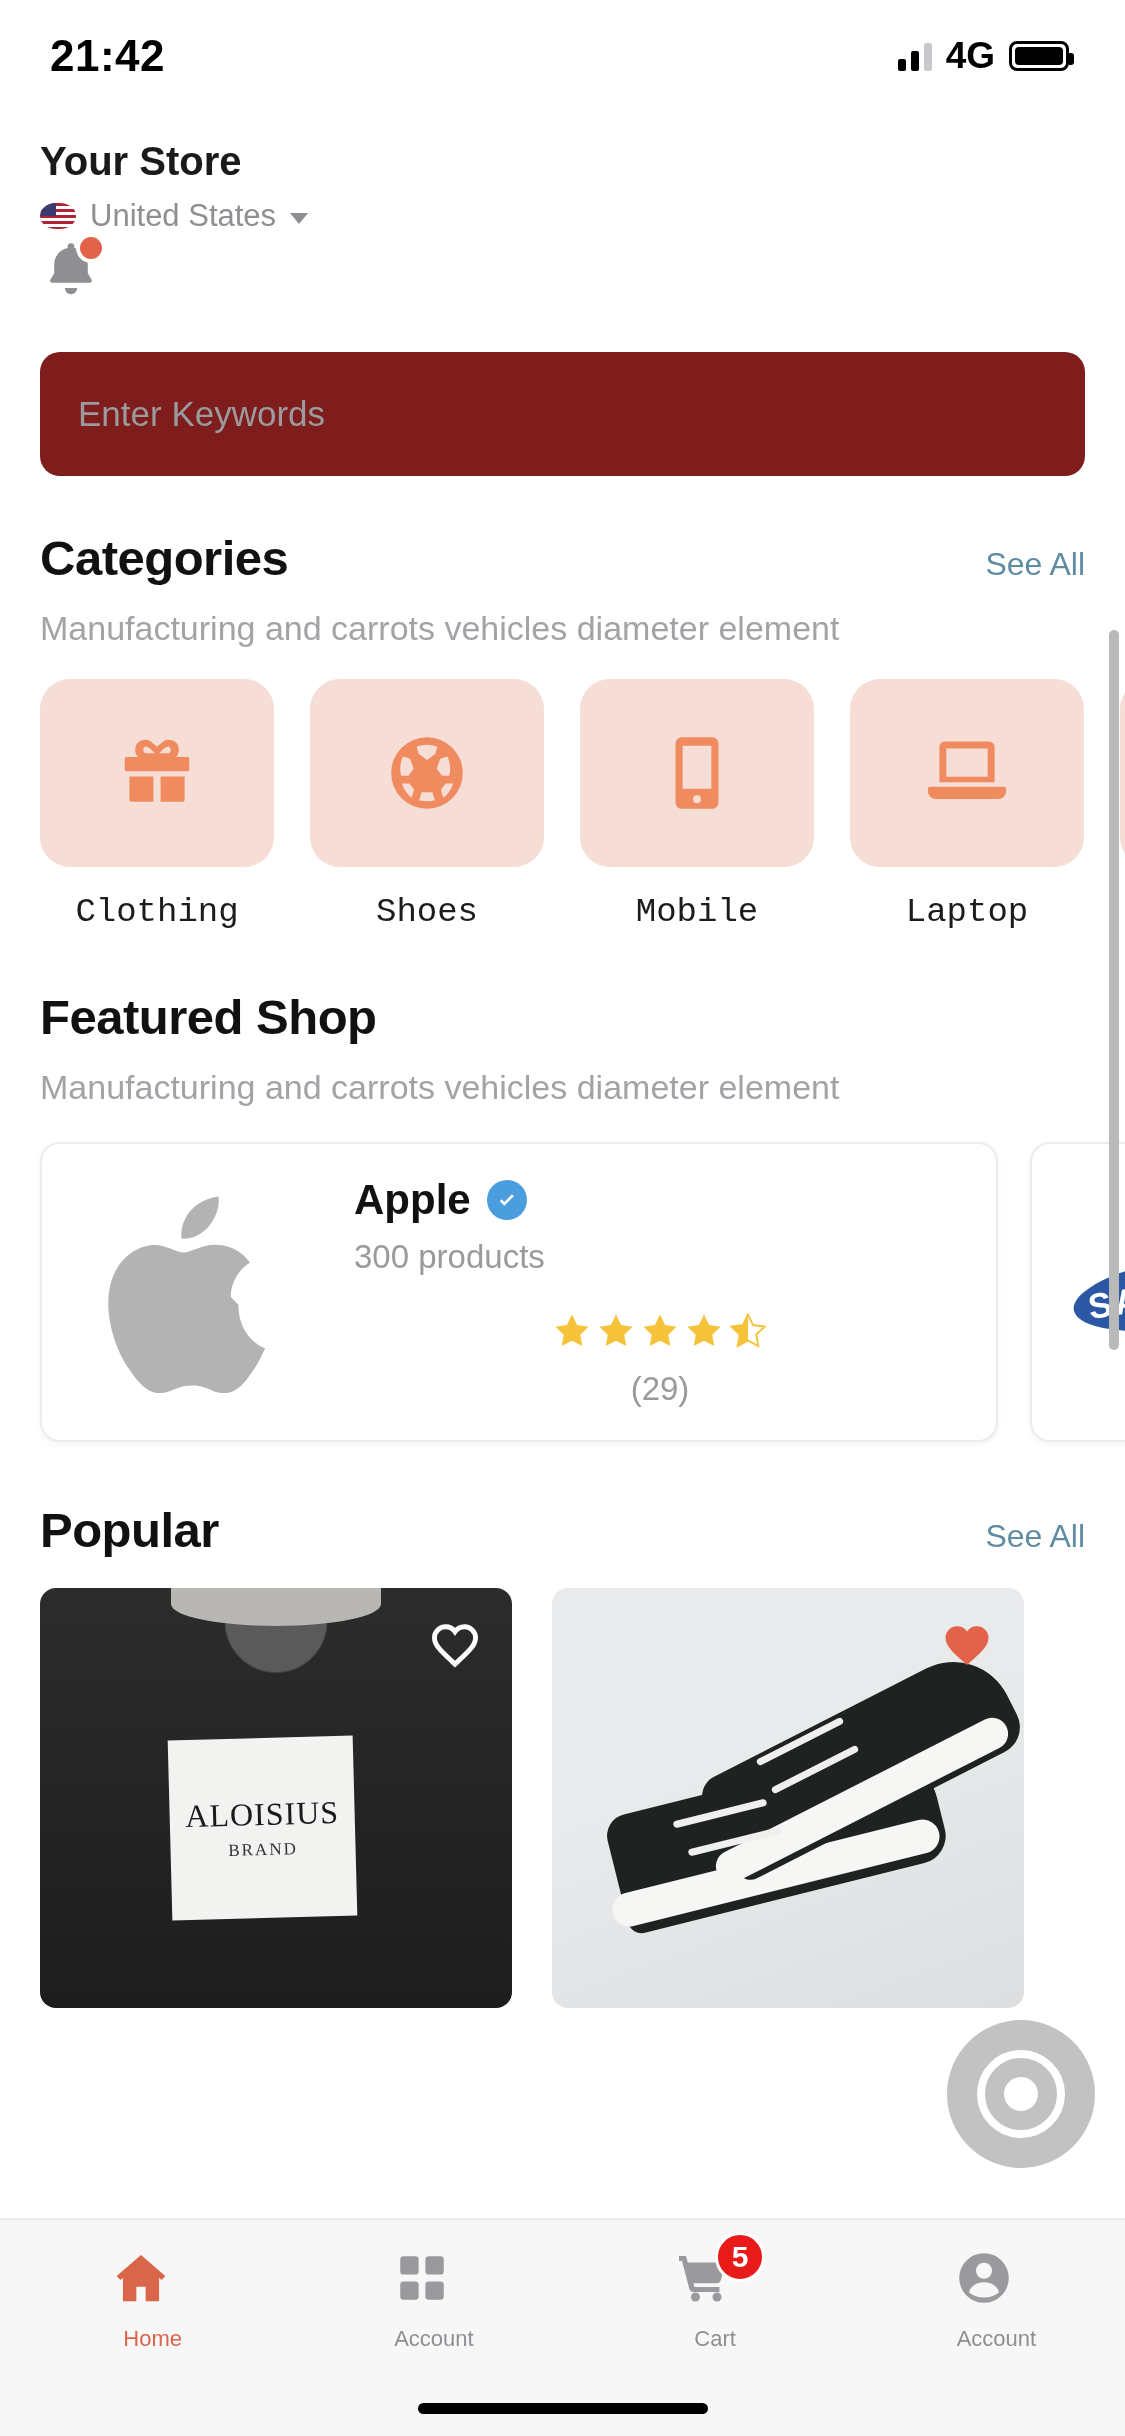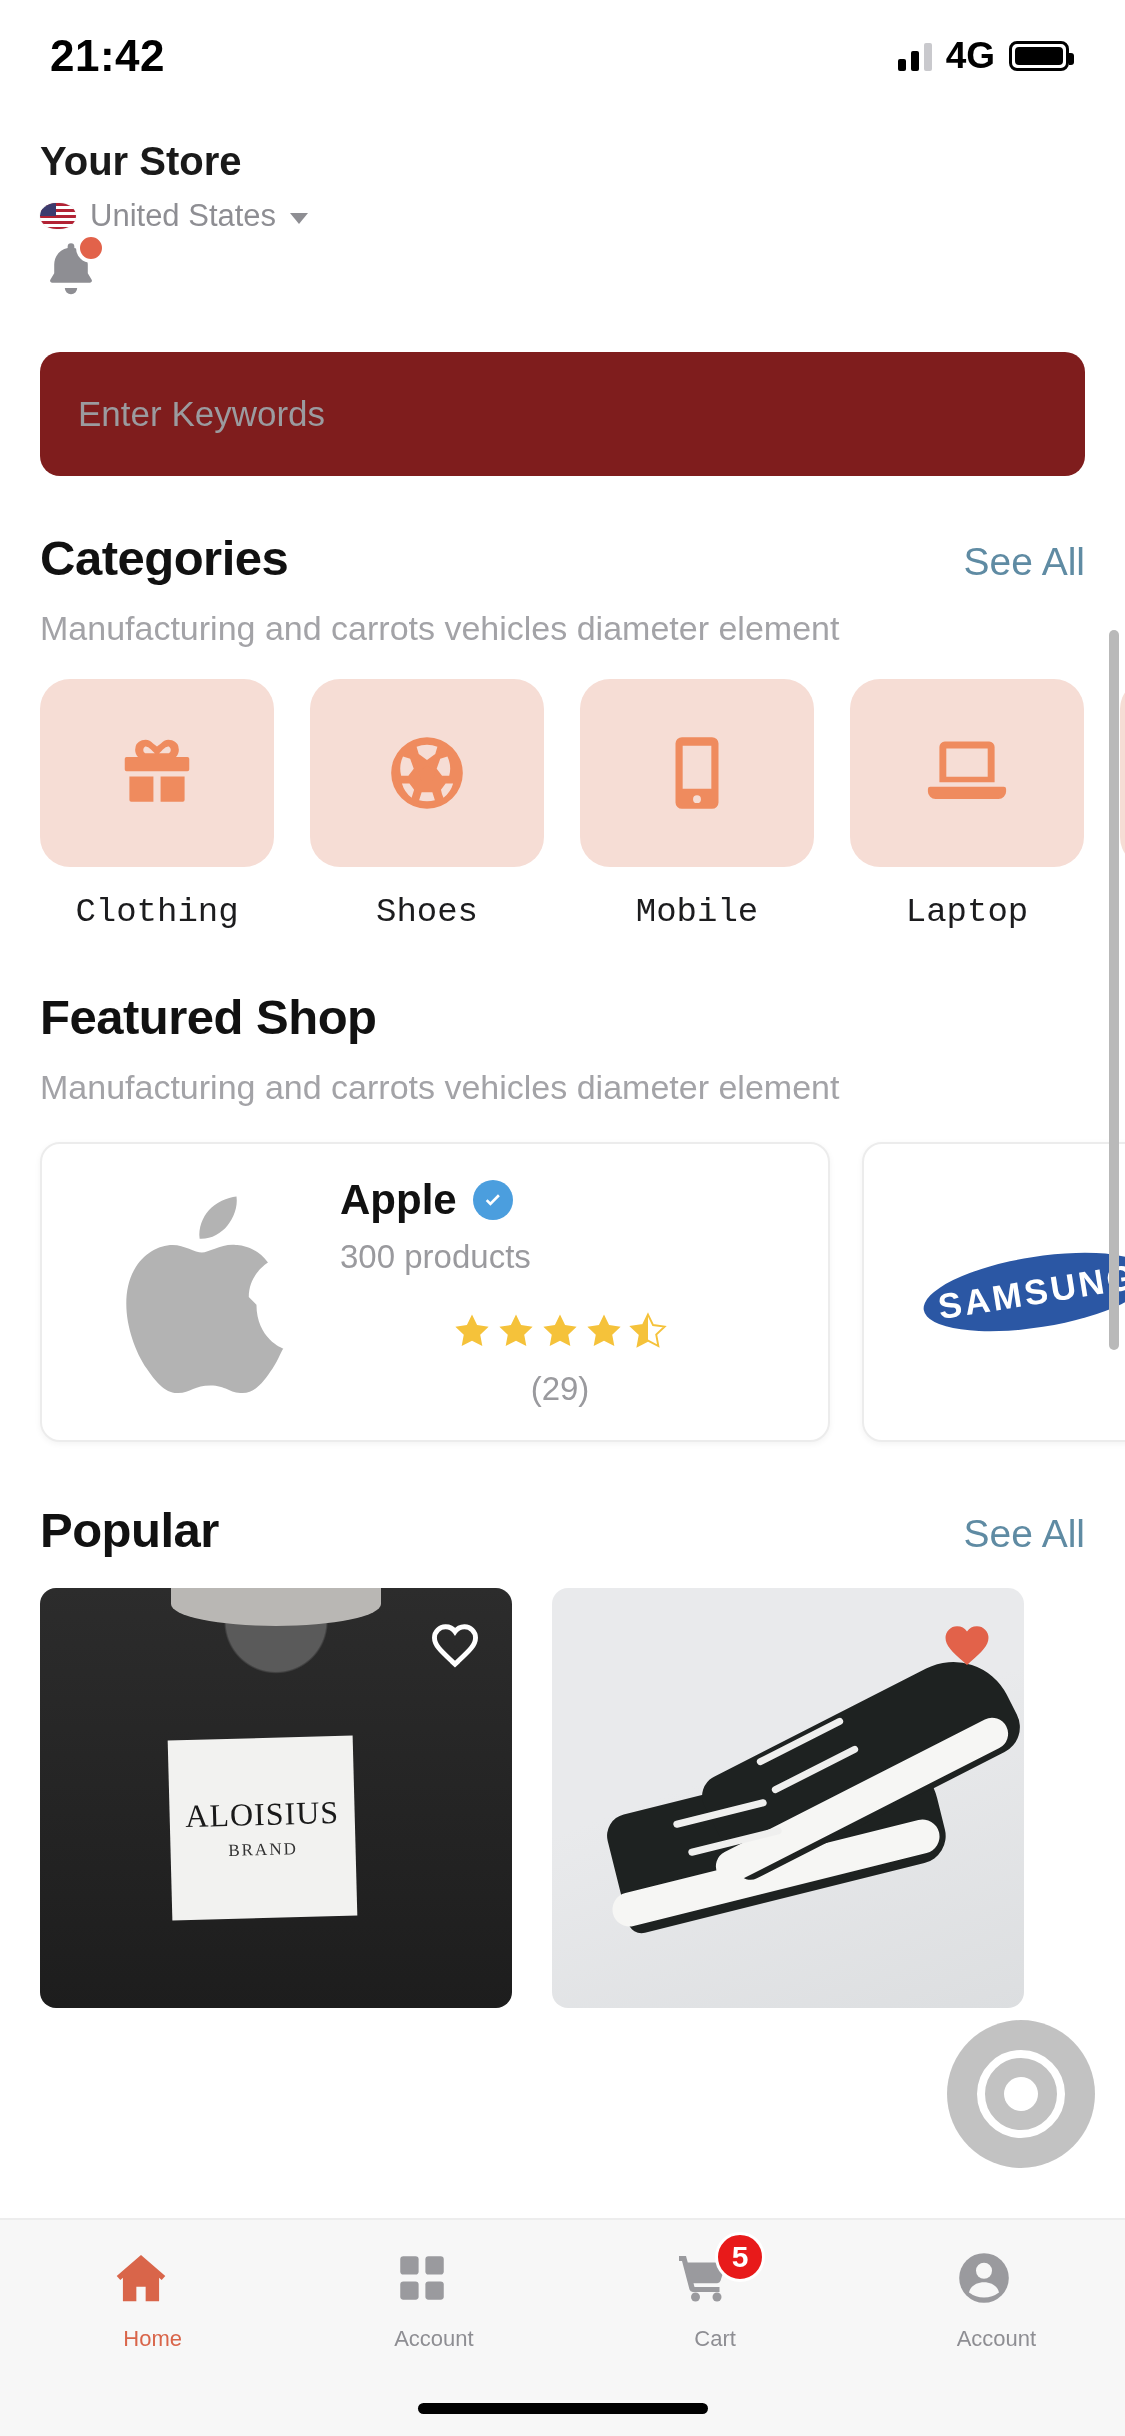"See All" .see-all { font-size: 39px -> 32px }
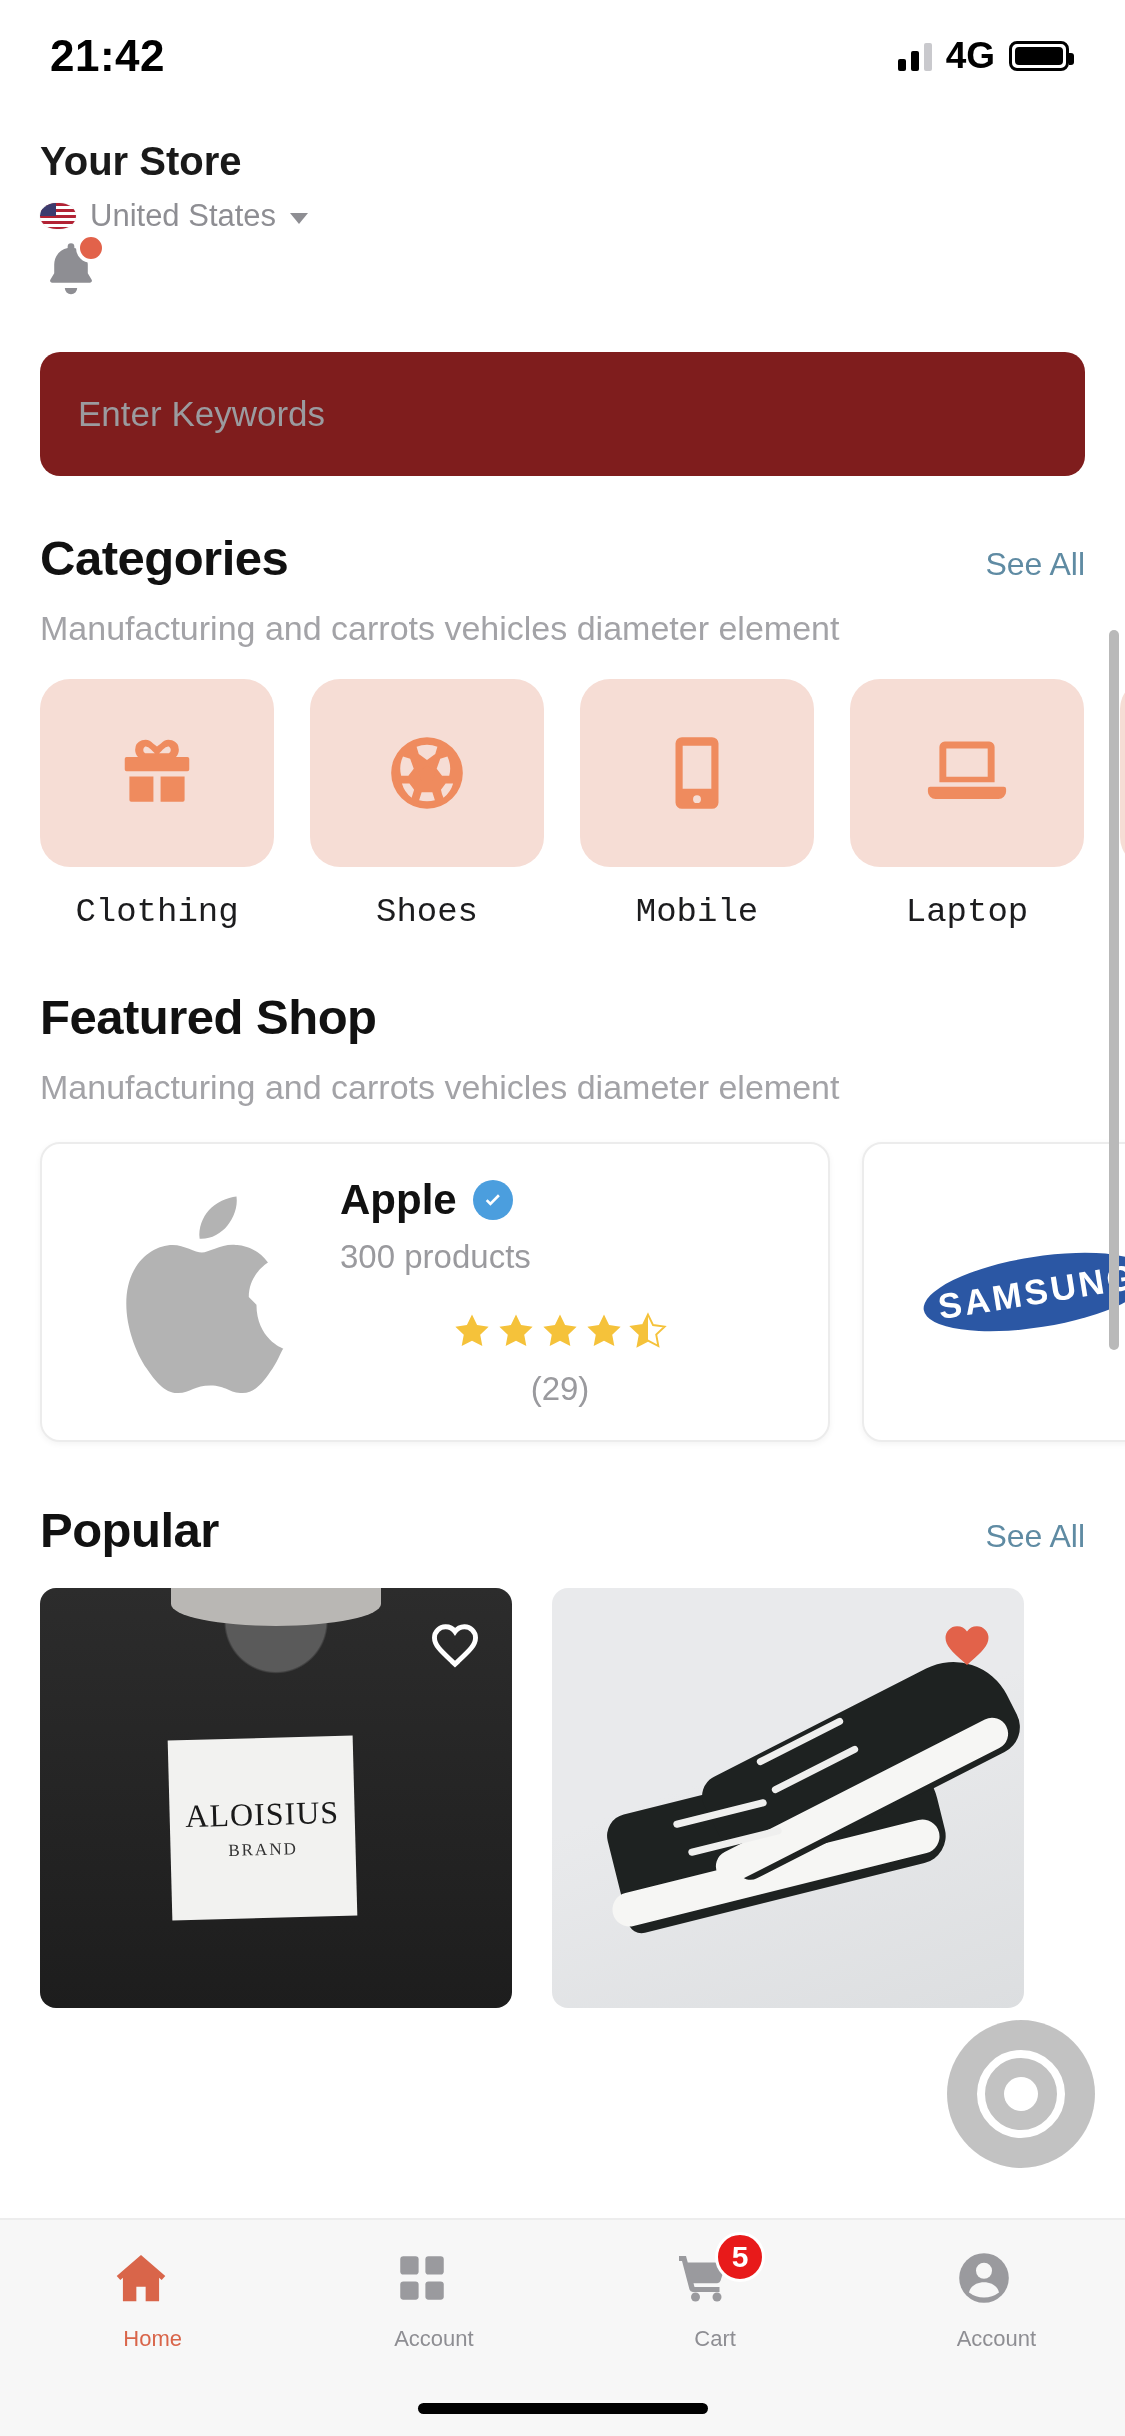"Apple" .shop { gap: none -> 32px; padding: 0 48px -> 0 30px; width: 790px -> 958px }
